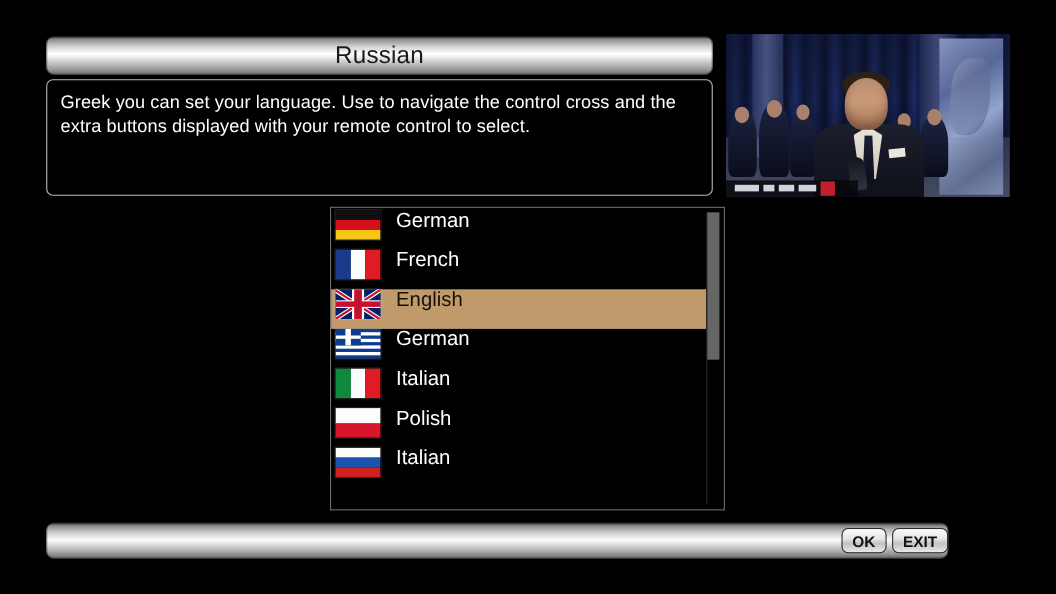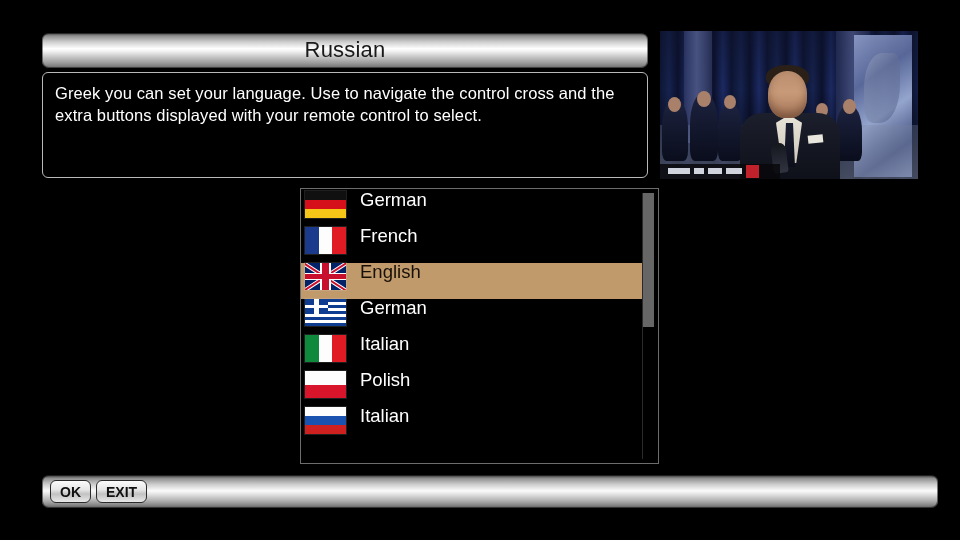"OK" #bottom-bar { justify-content: none -> flex-end; width: 896px -> 820px }
